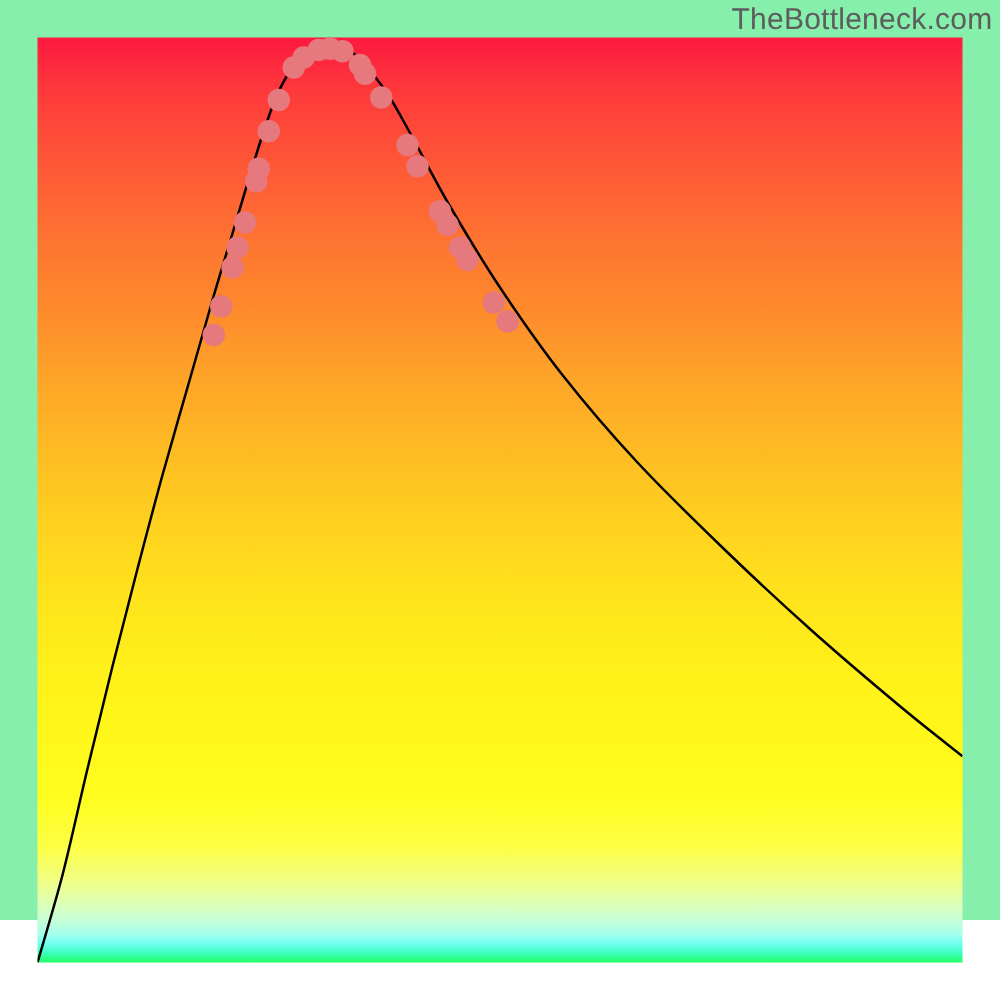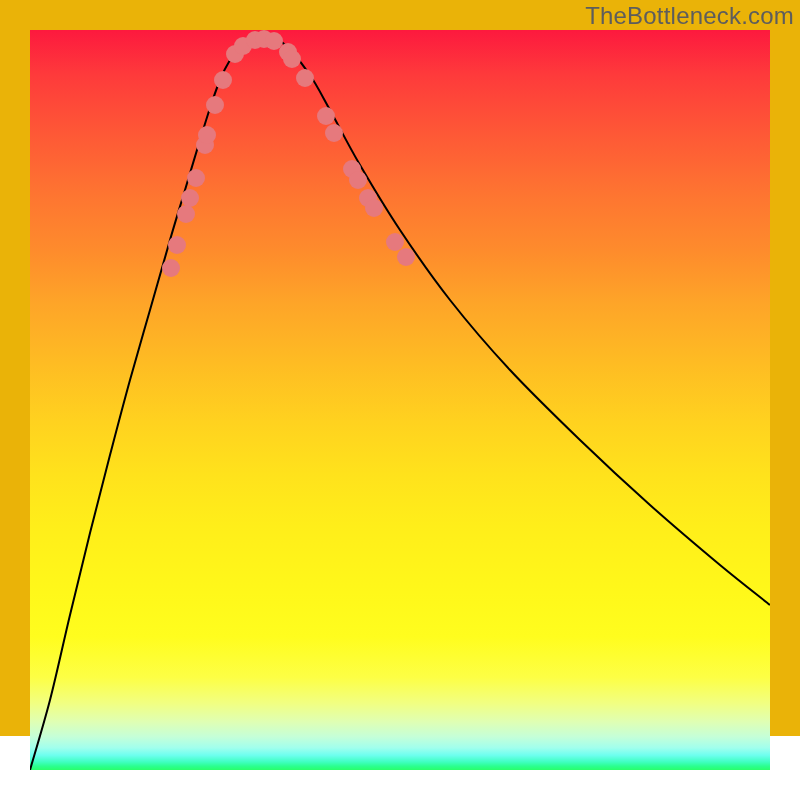"TheBottleneck.com" .canvas { background: #eab308 -> #86efac }
